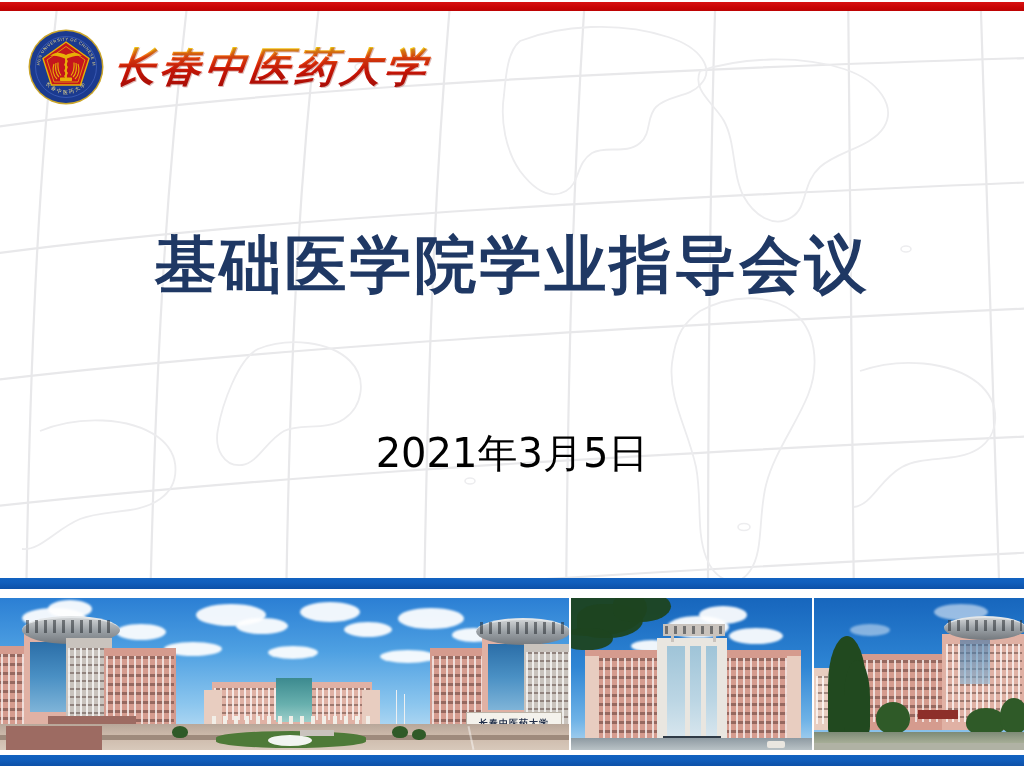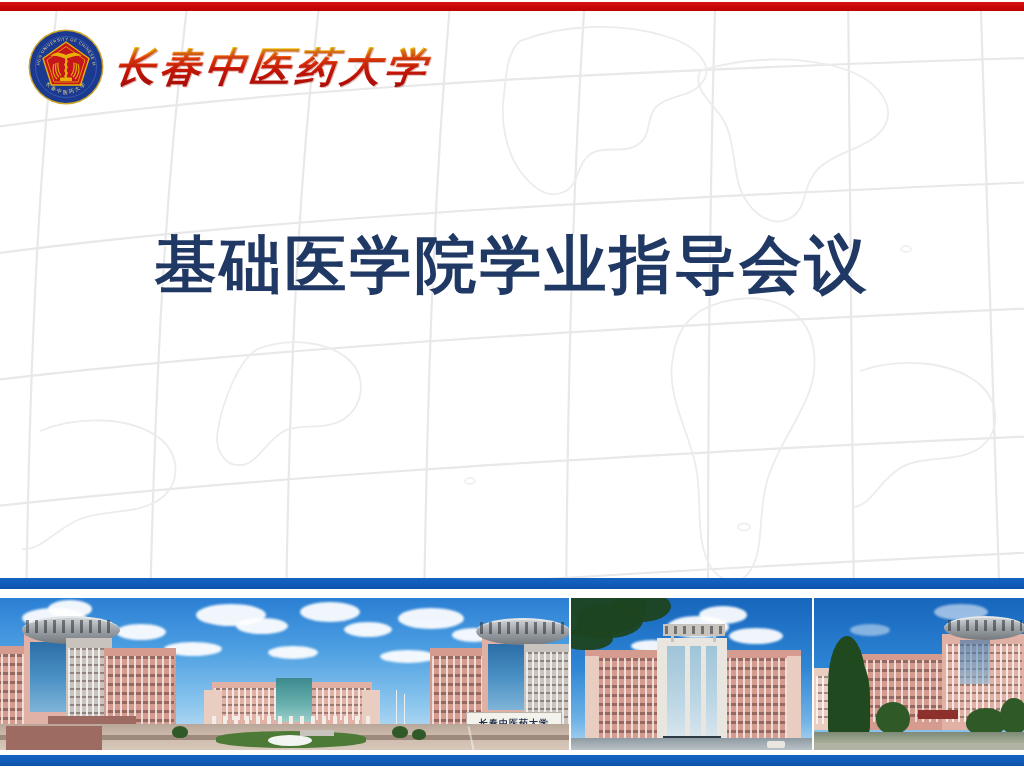"2021年3月5日" div.date-line { html: none -> <div>2021年3月5日</div> }
